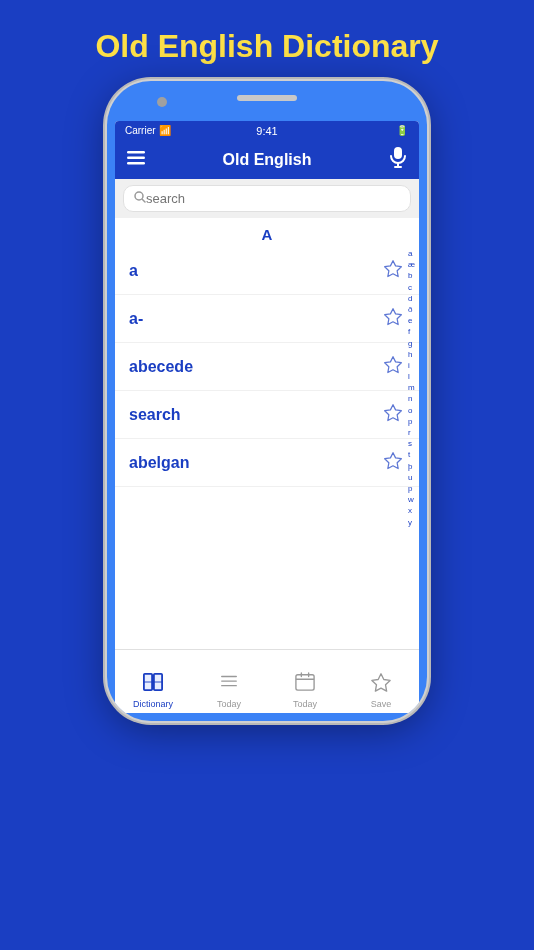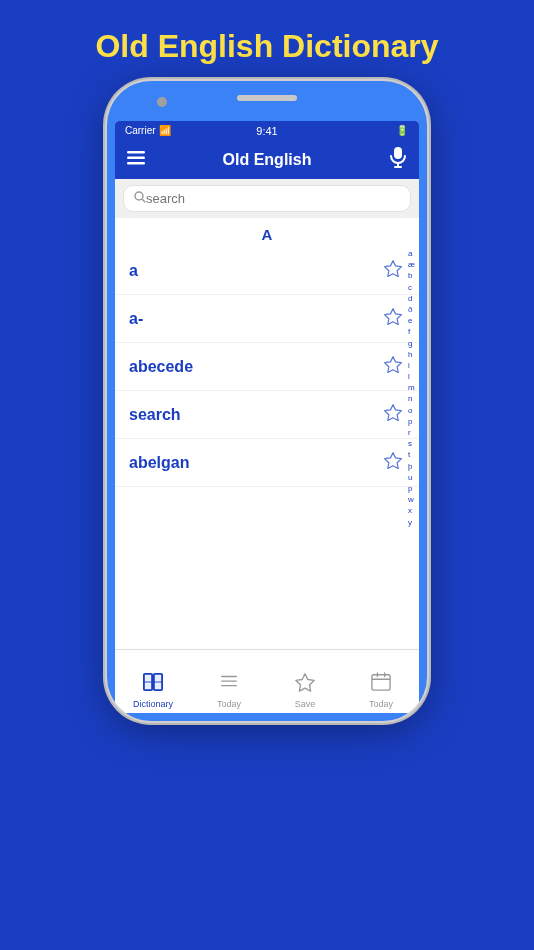"Save" div.tab-item { order: before "Today" -> after "Today" }
